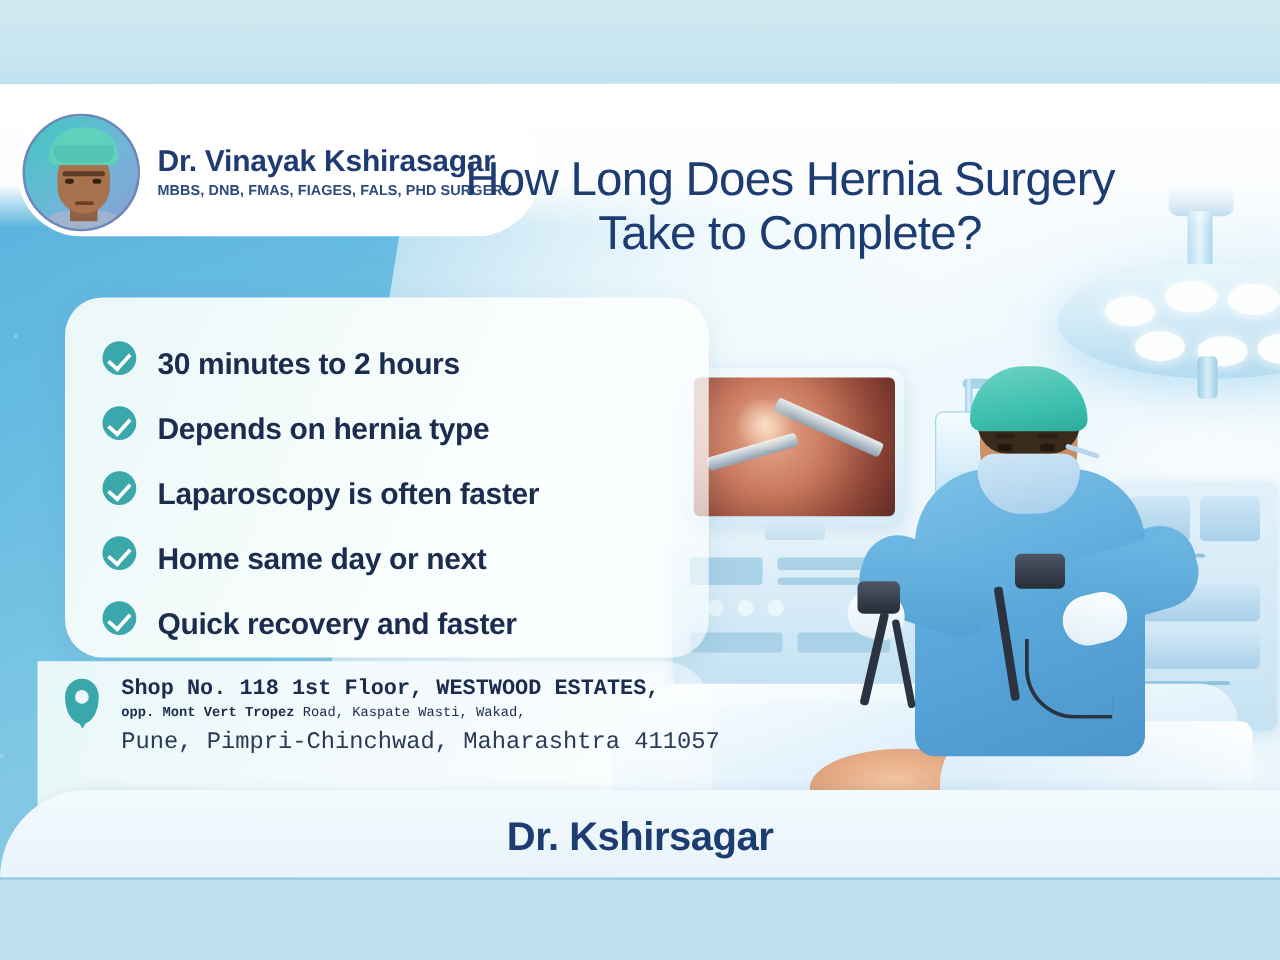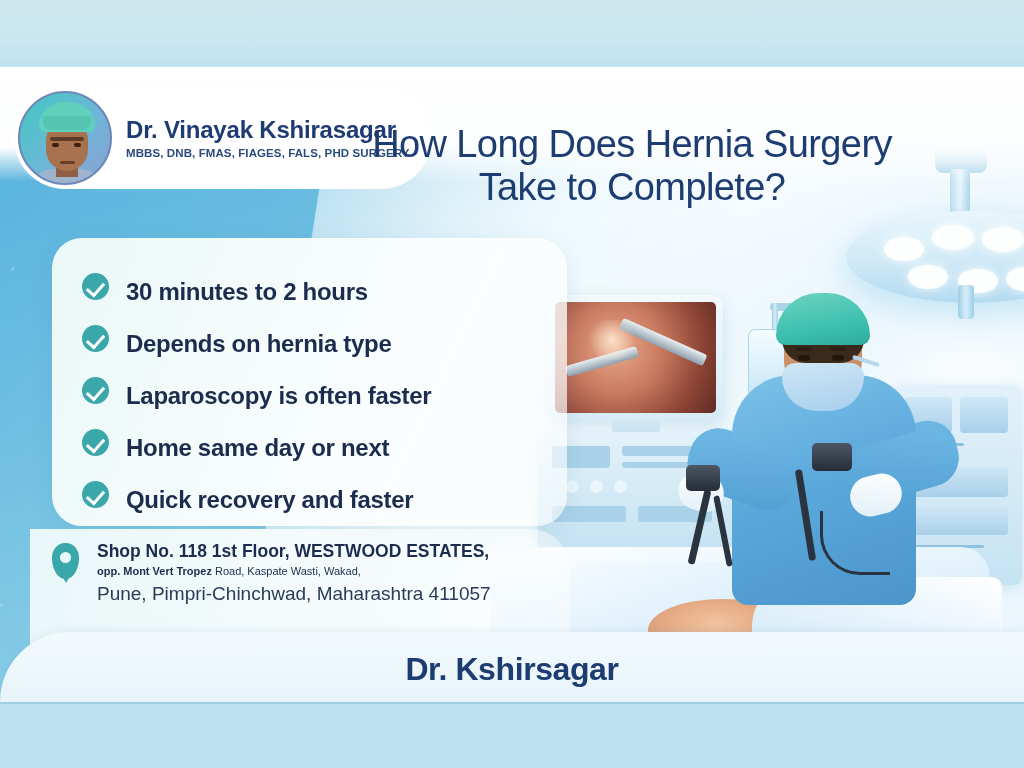"Shop No. 118 1st Floor," .addr-lines { font-family: none -> Liberation Mono, monospace }
